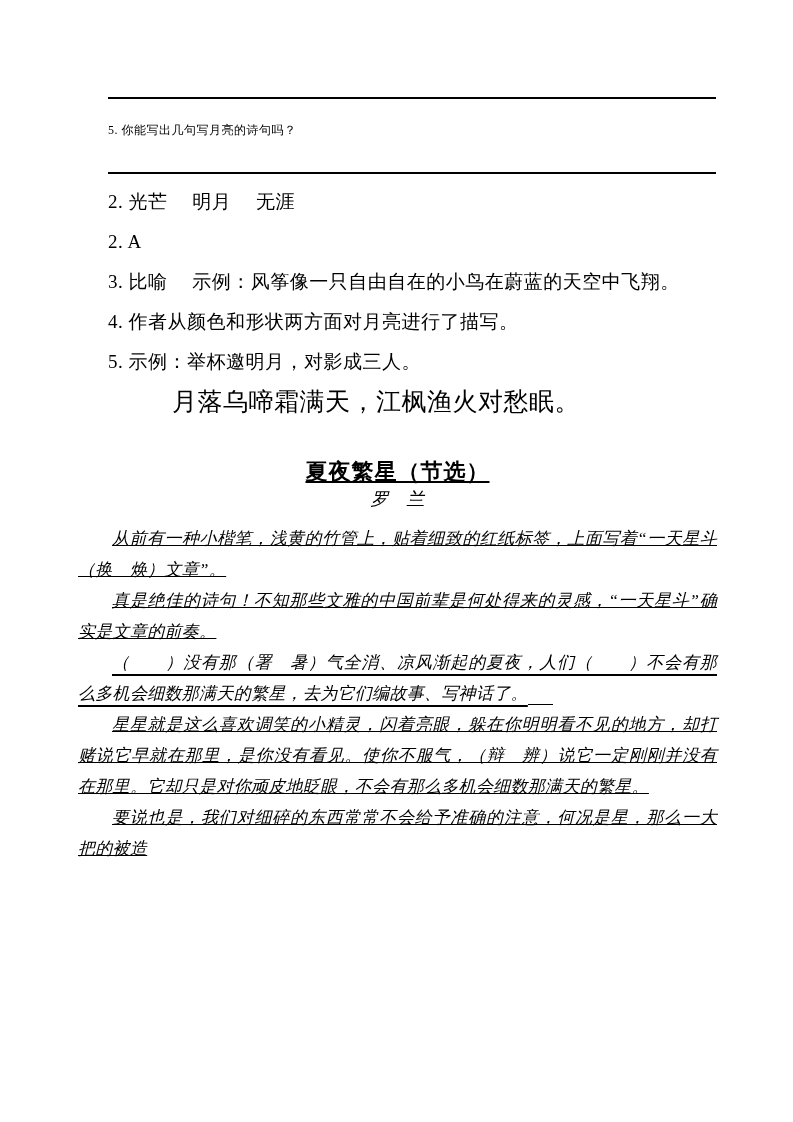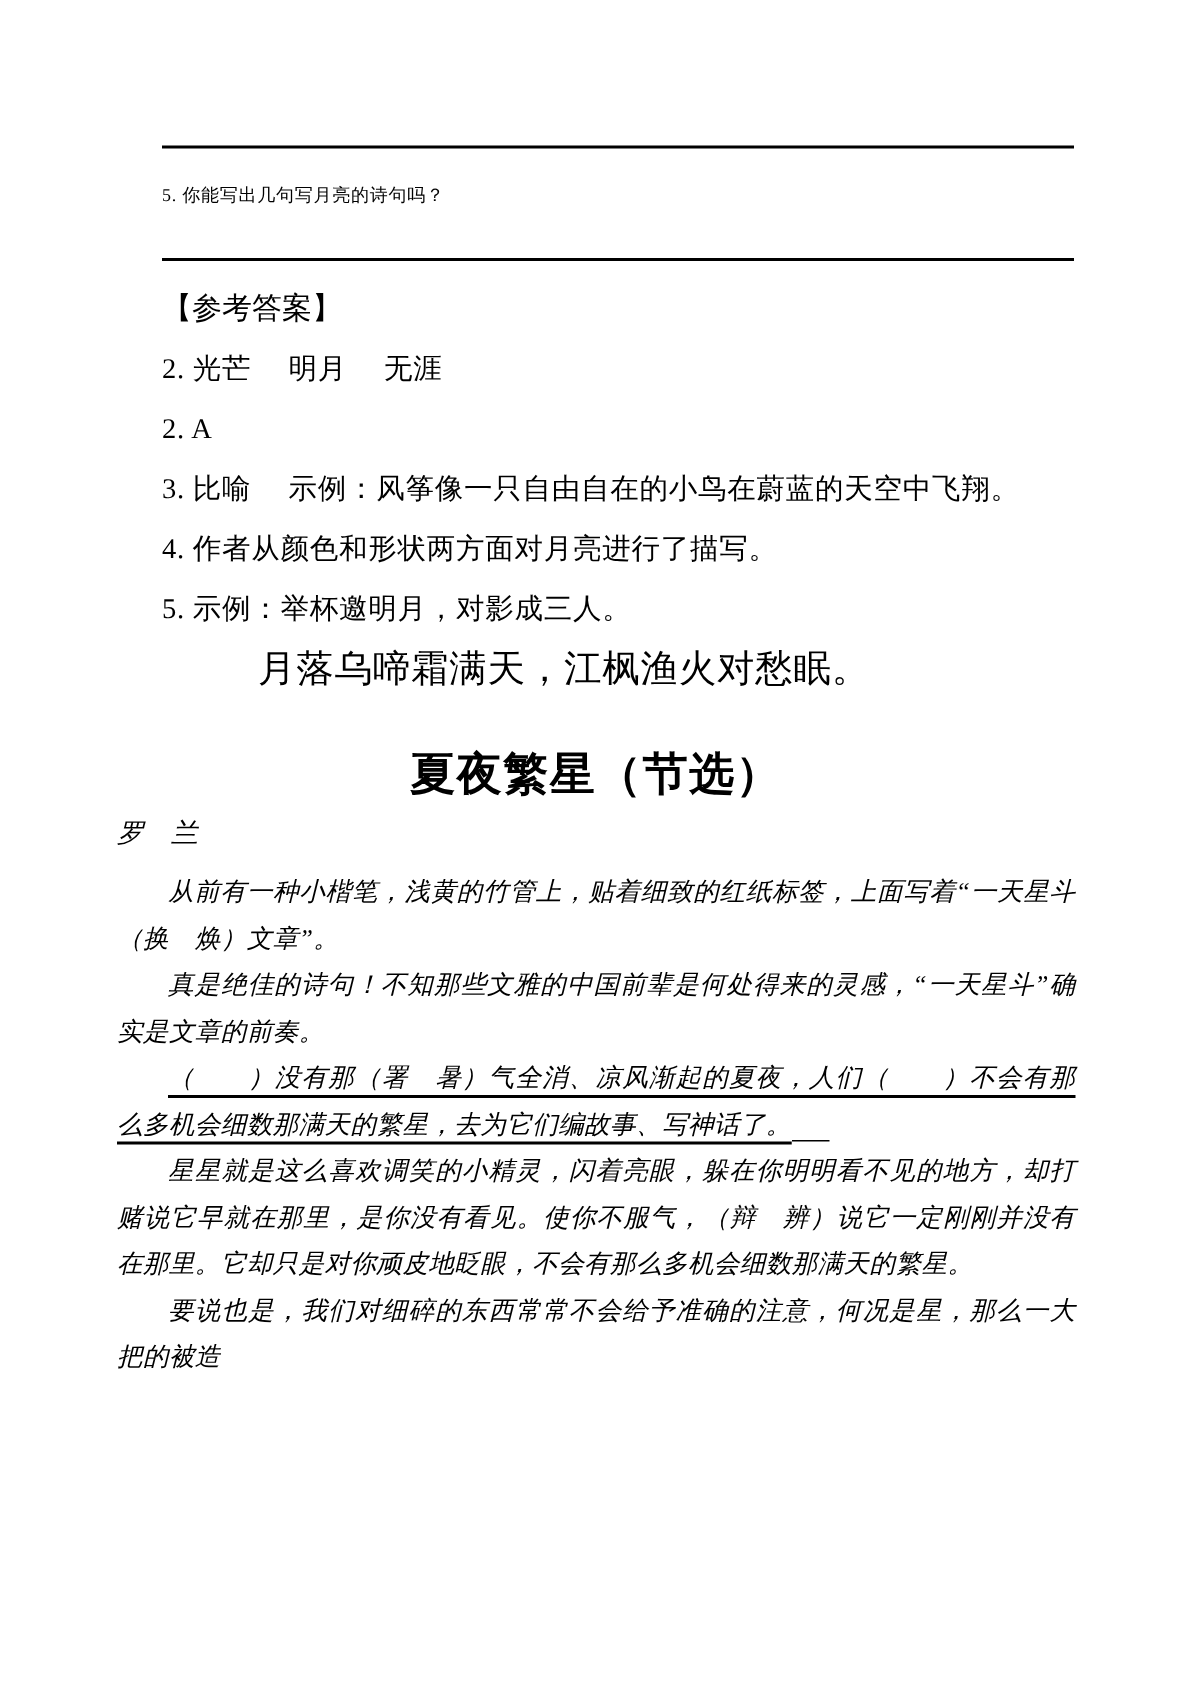"【参考答案】" p.answers-header { html: <p>【参考答案】</p> -> none }
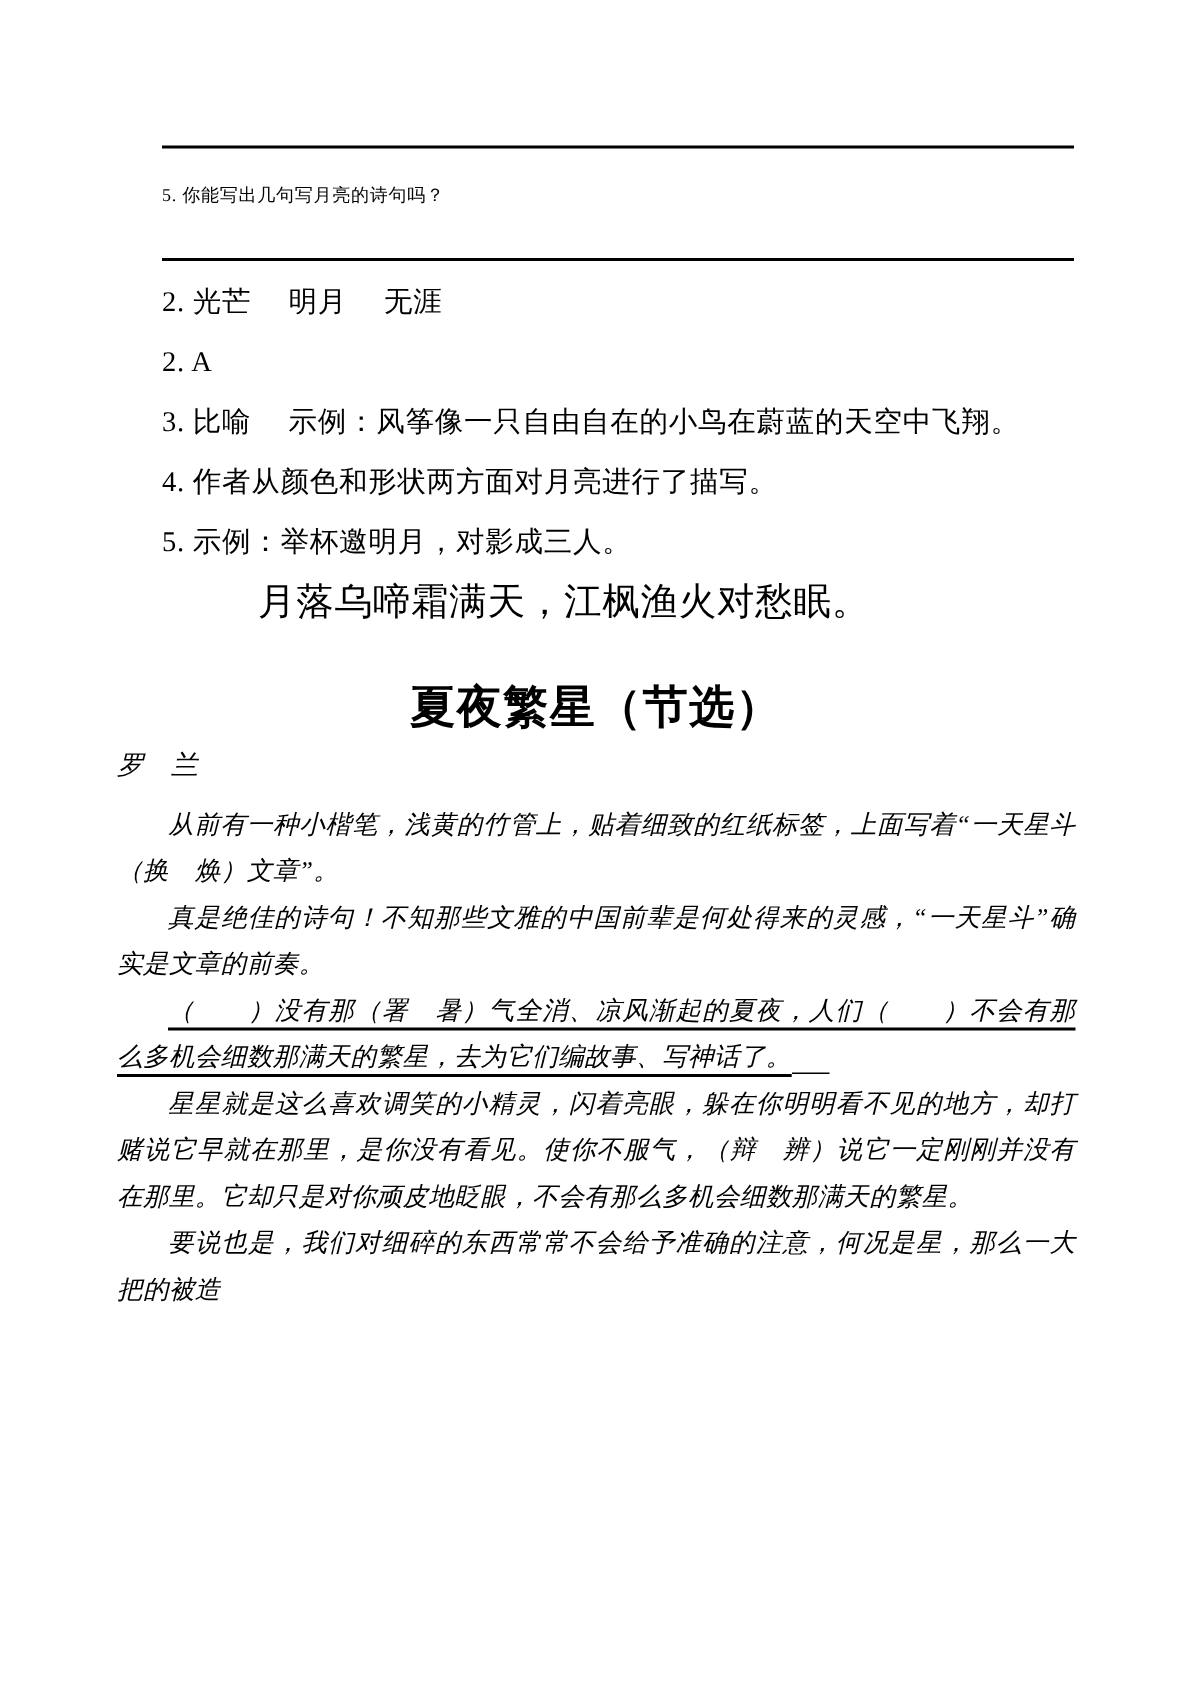"夏夜繁星（节选）" .essay-title { font-size: 30px -> 22px; text-decoration: none -> underline }
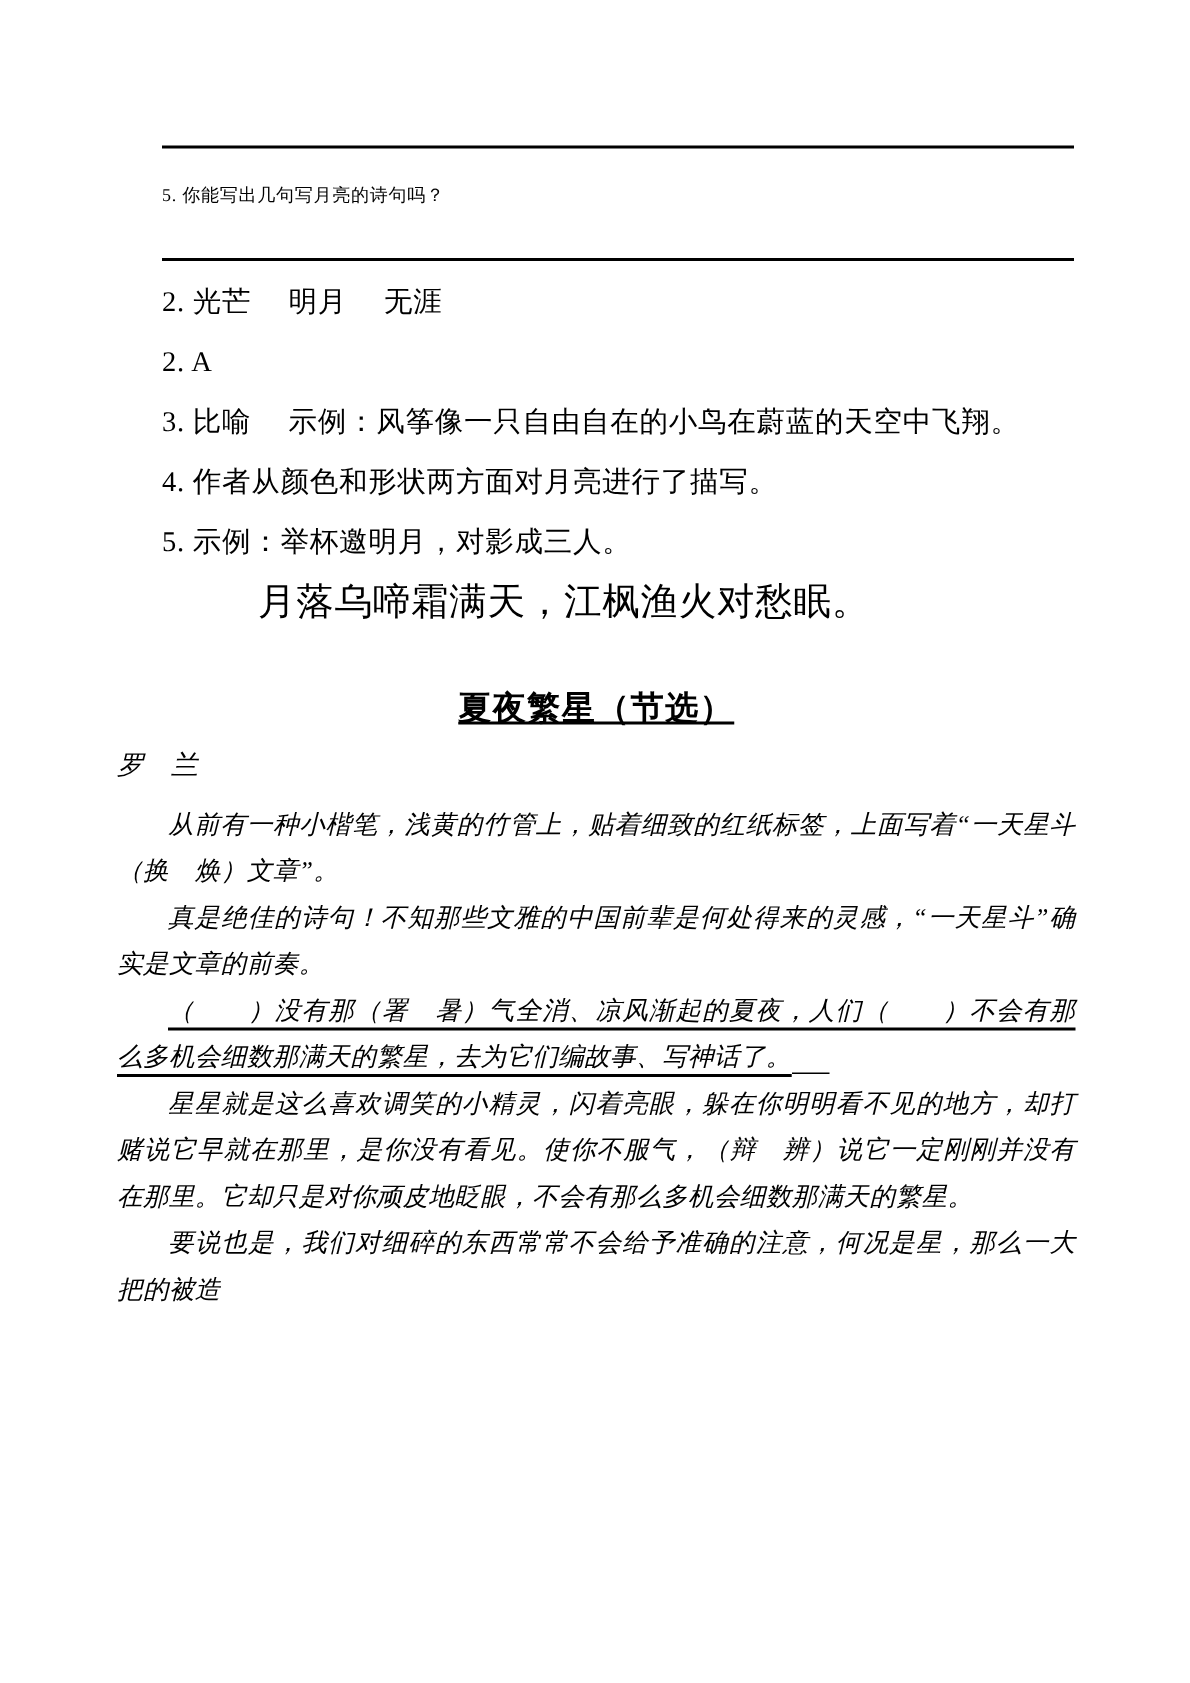"罗 兰" .essay-author { margin-top: 11px -> none; text-align: none -> center }
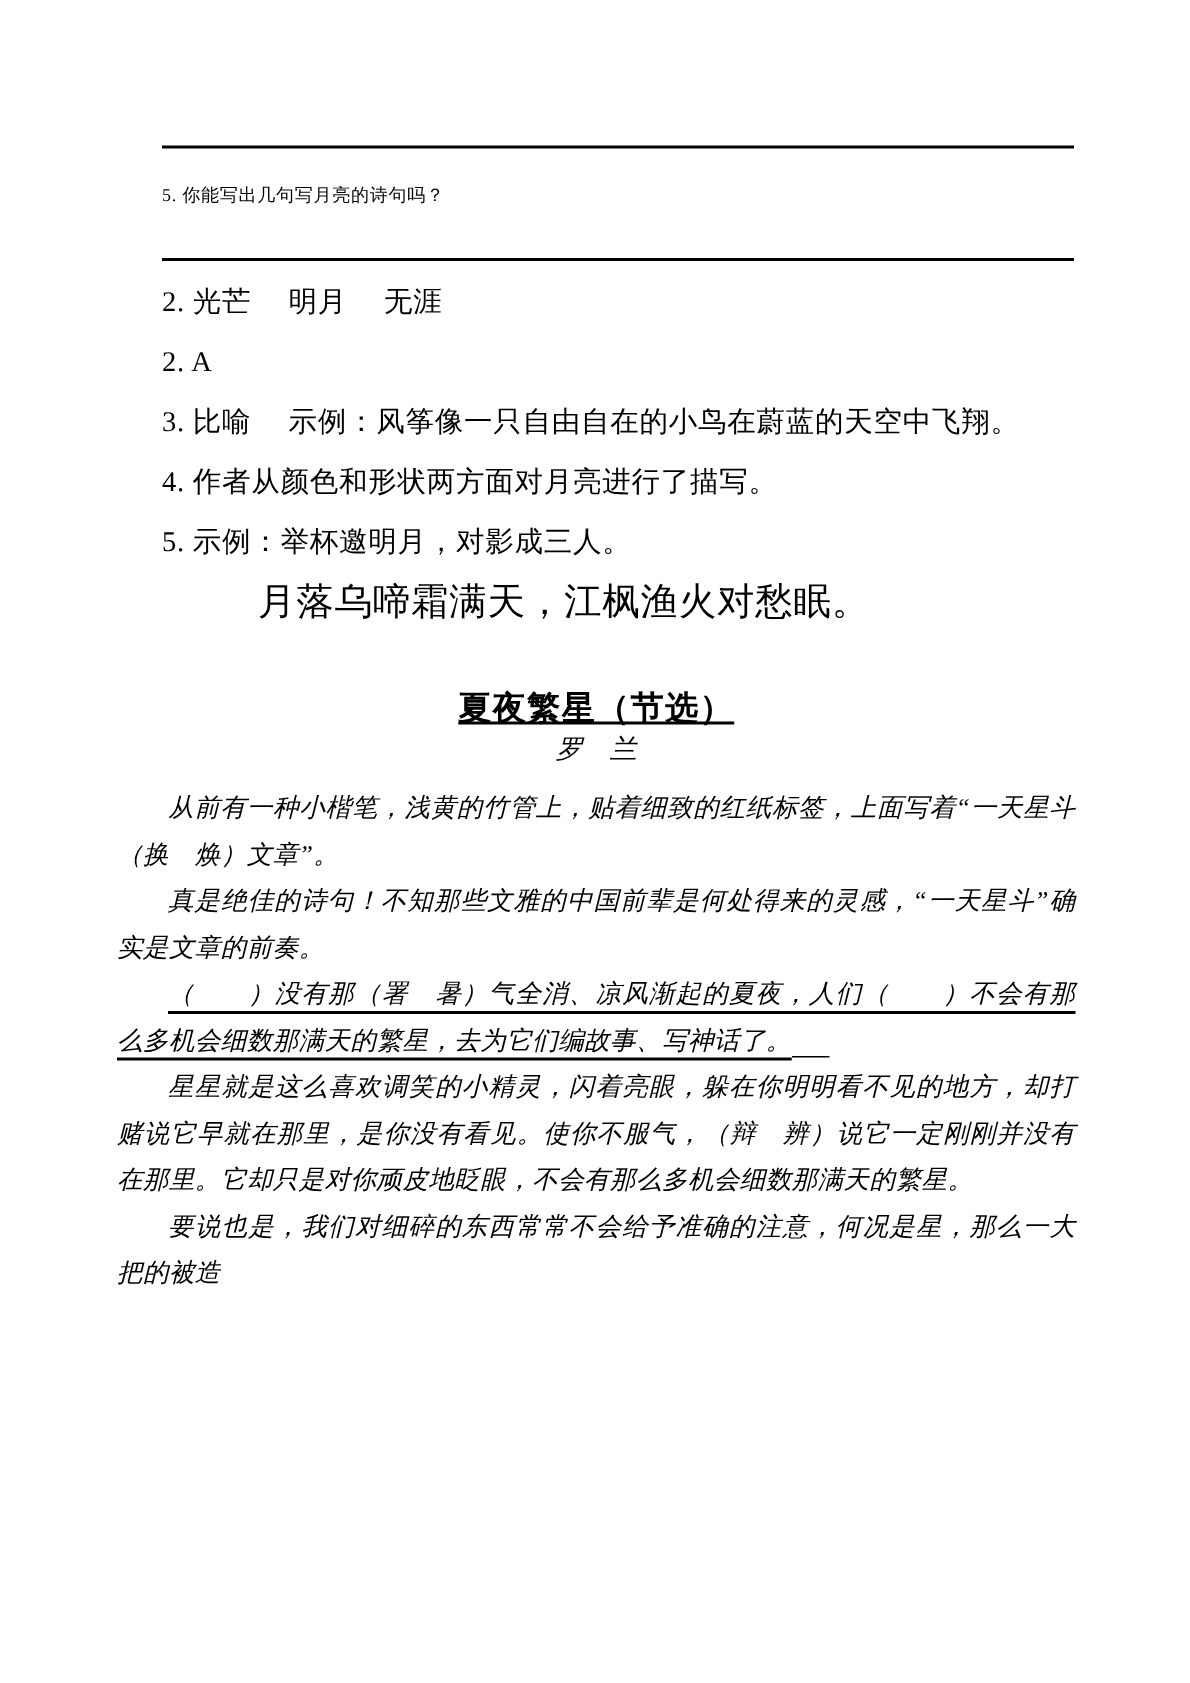"从前有一种小楷笔，浅黄的竹管上，贴着细致的红纸标签，上面写着“一天星斗（换" .essay-p { text-decoration: none -> underline }
